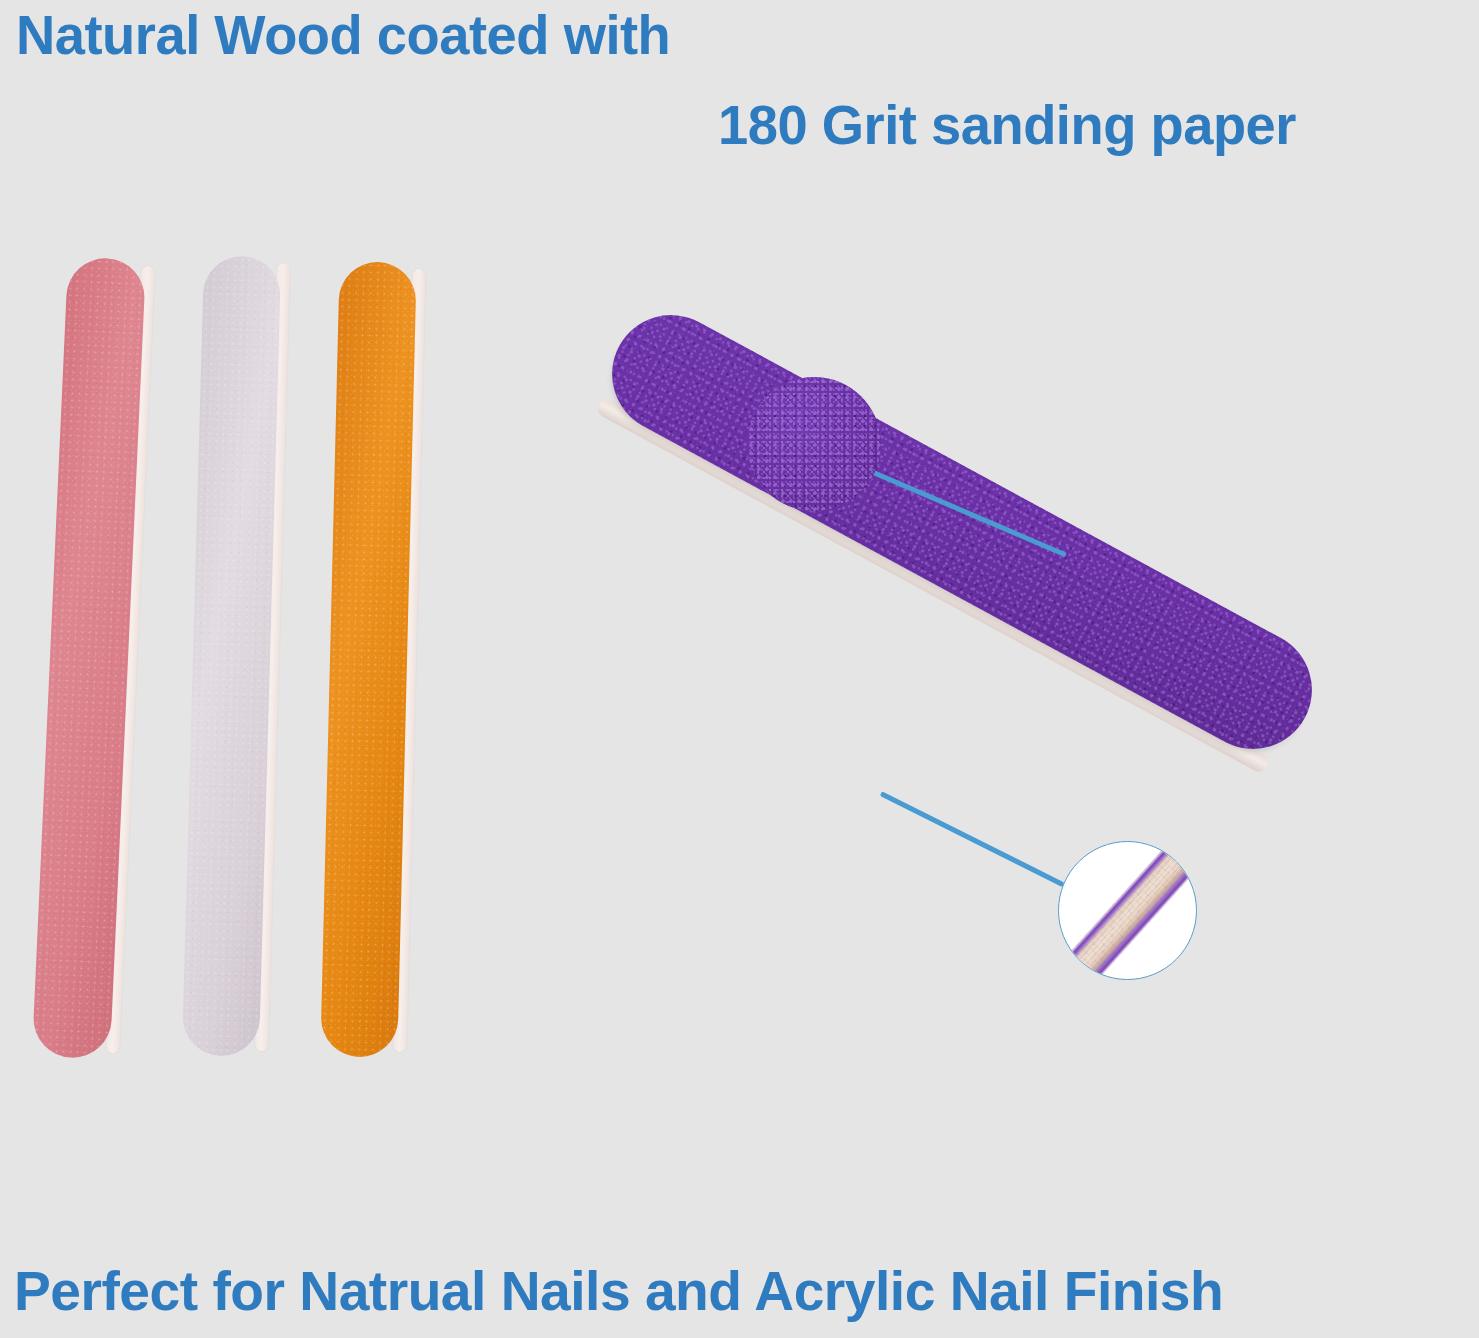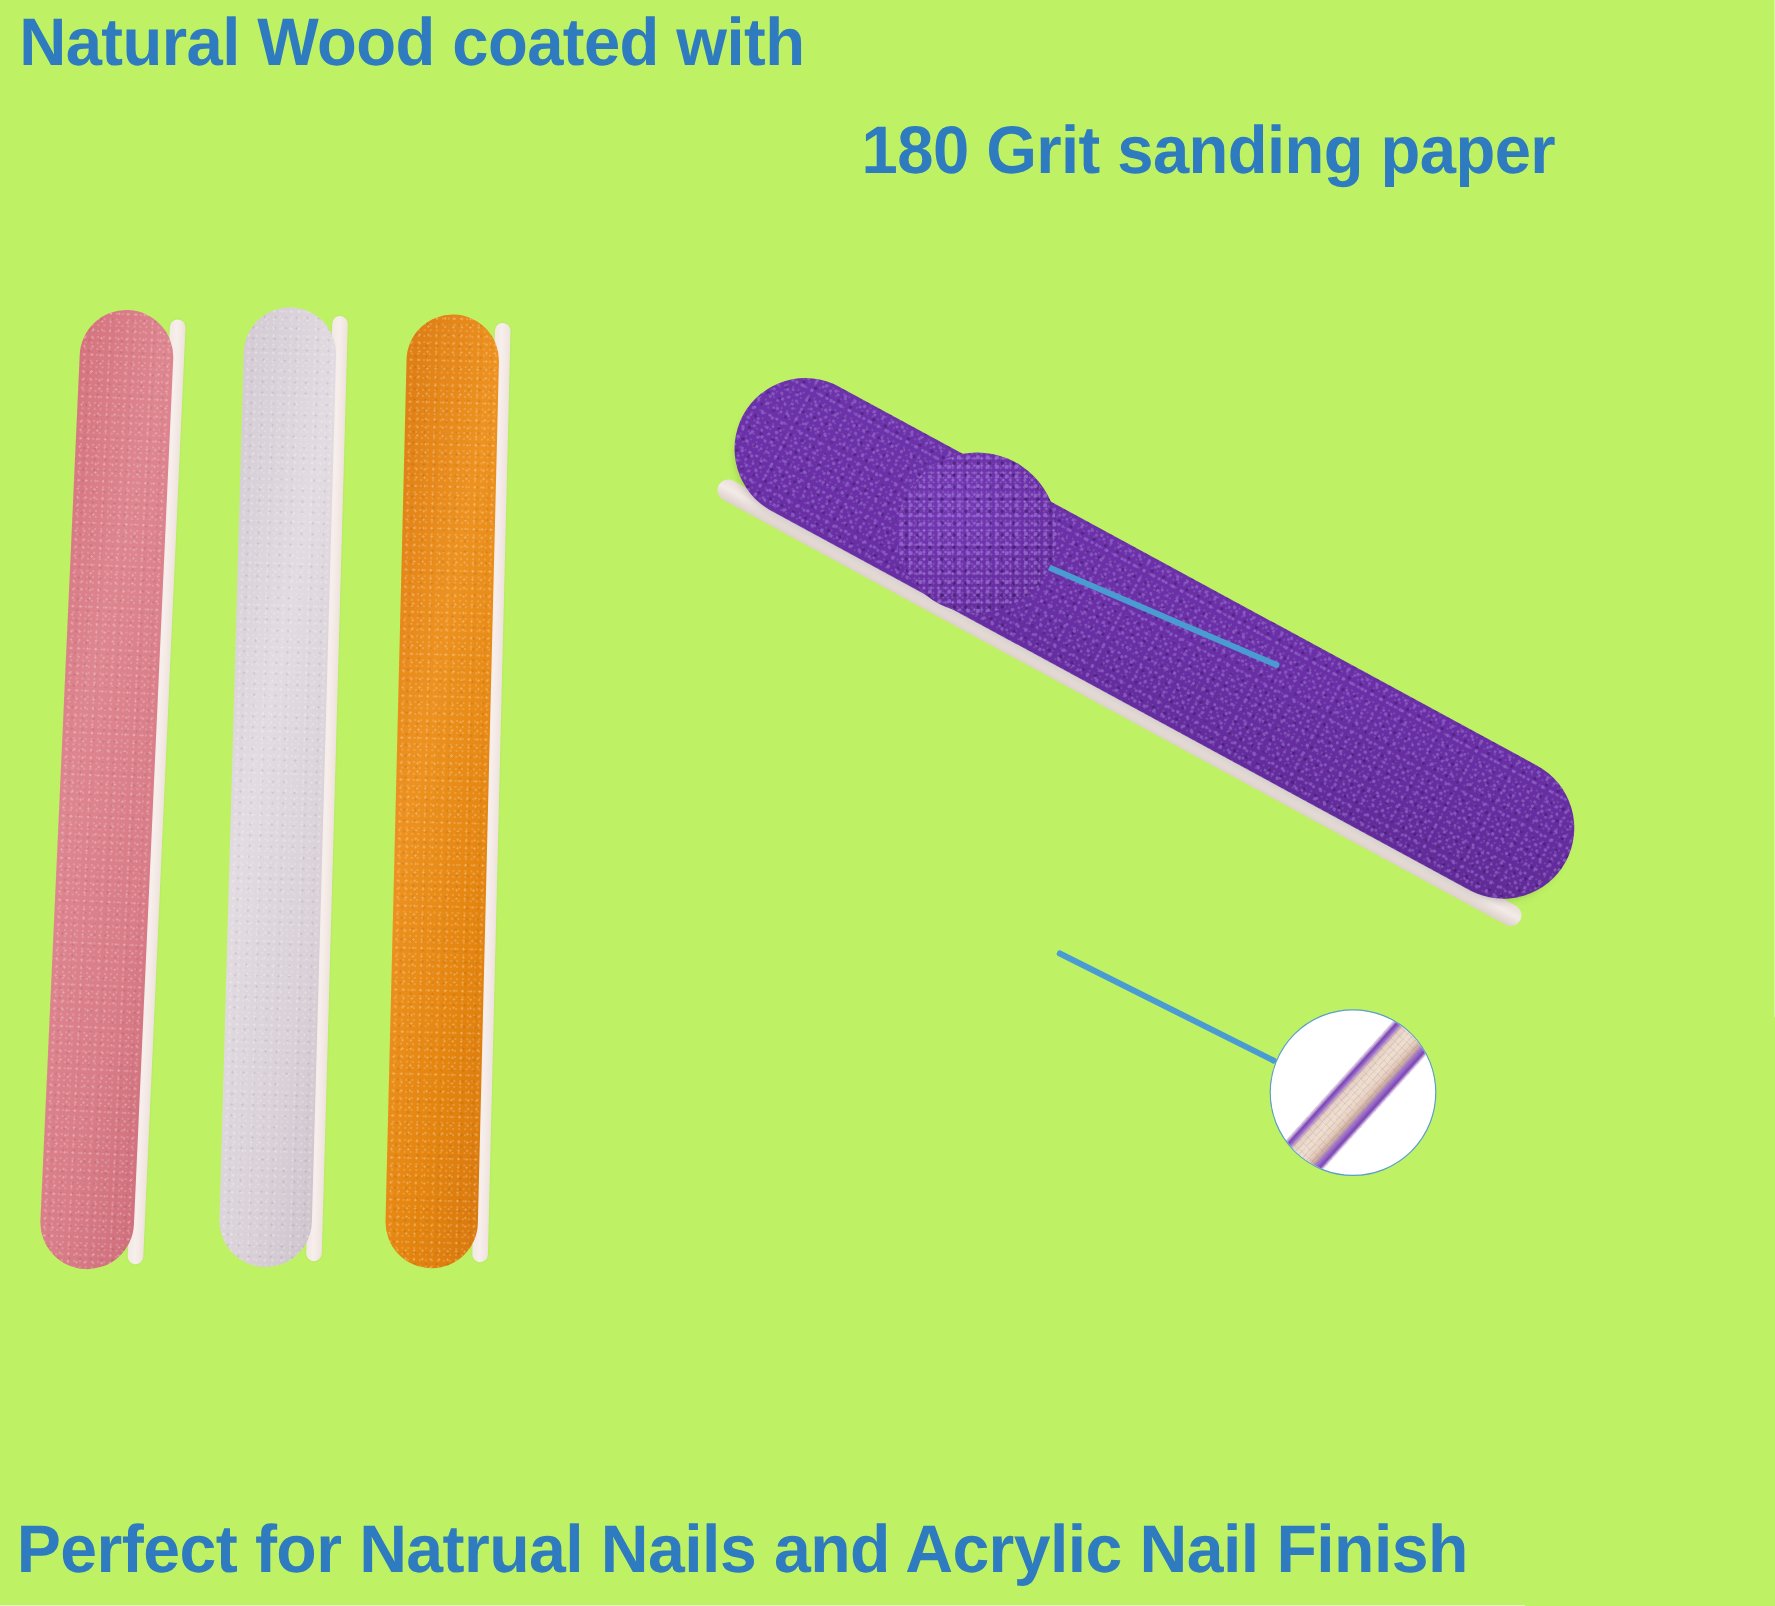"Natural Wood coated with" #page { background: #bef264 -> #e5e5e5 }
